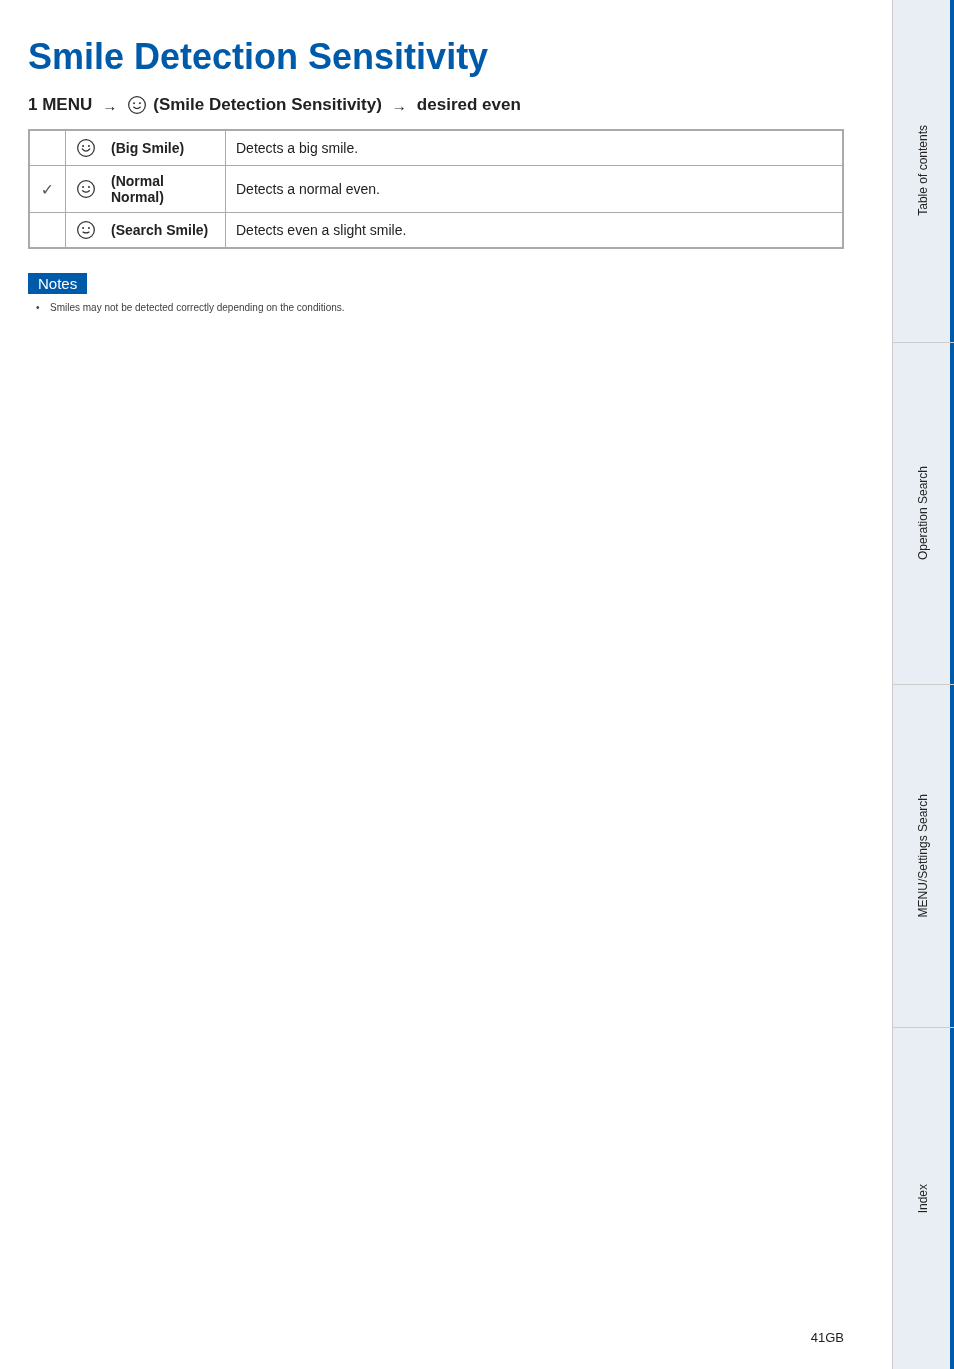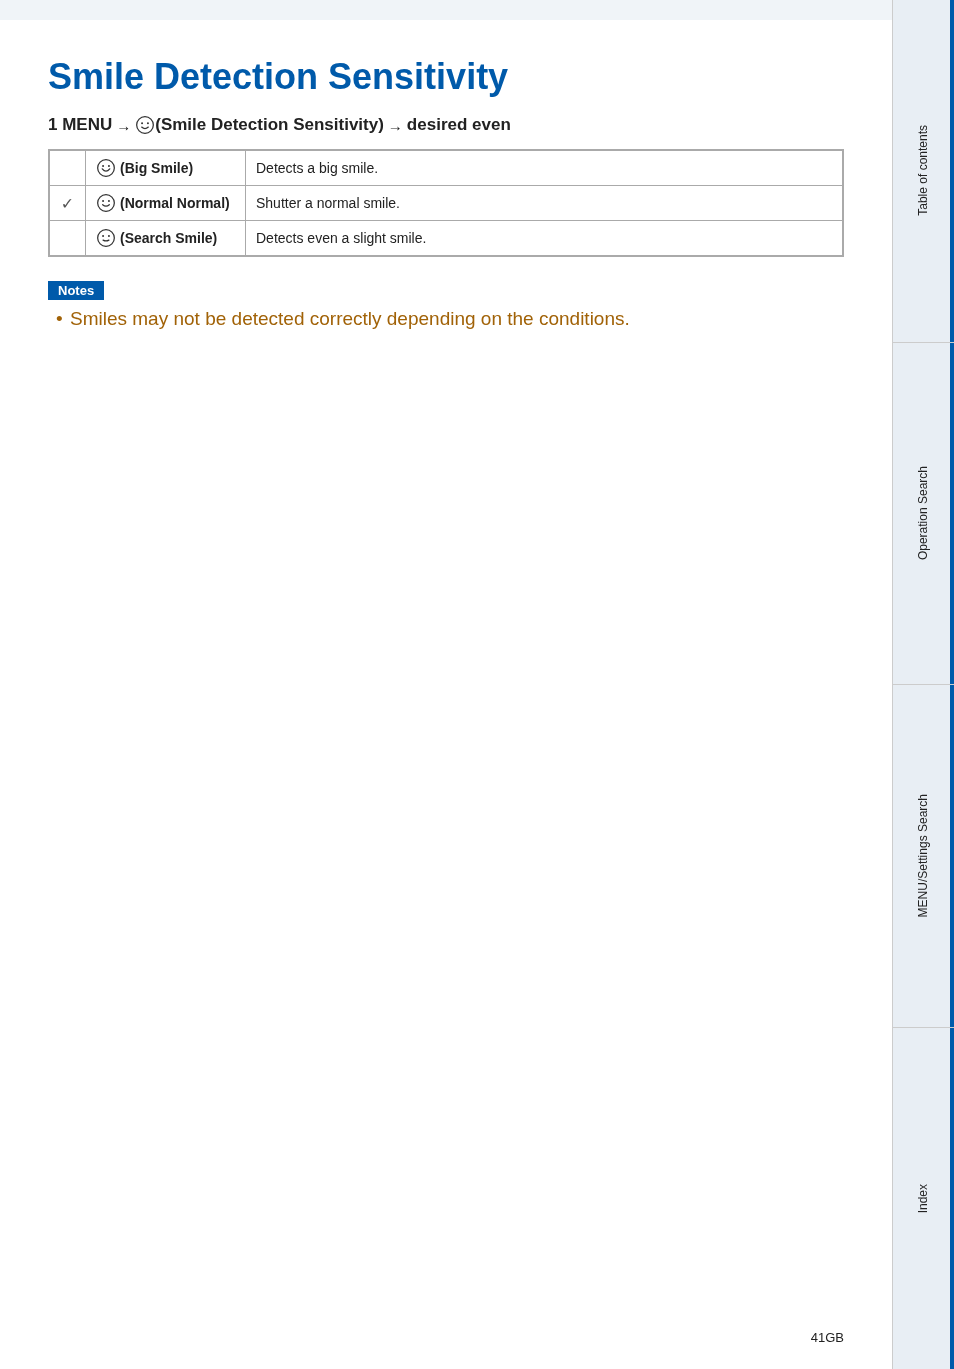"Smile Detection Sensitivity" .main-content { margin-top: 20px -> none; padding: 36px 48px 40px 48px -> 36px 48px 40px 28px }
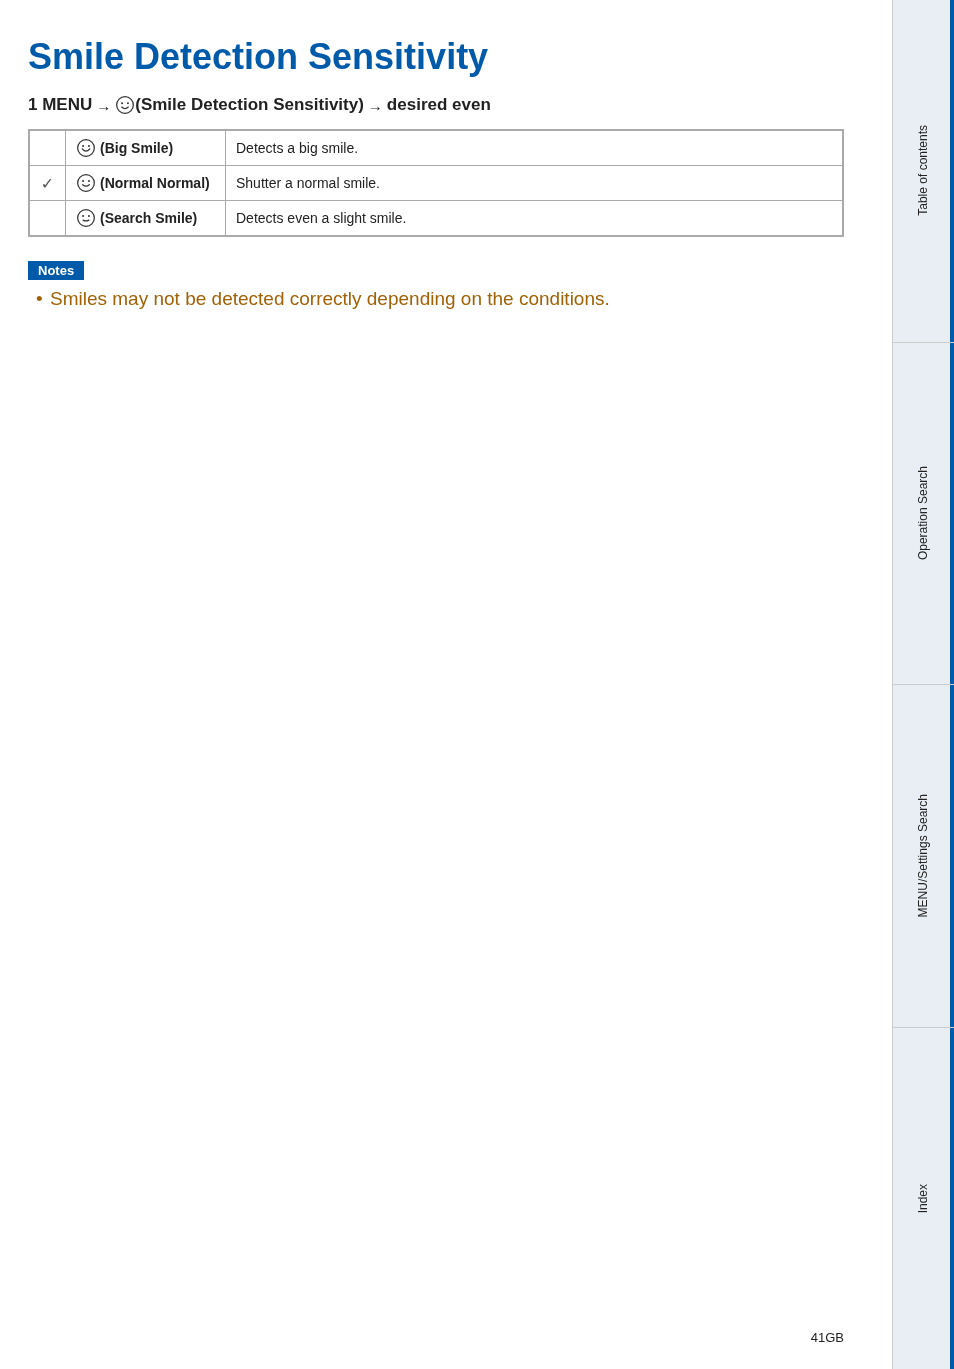"1 MENU" .step-heading { gap: 0 -> 6px }
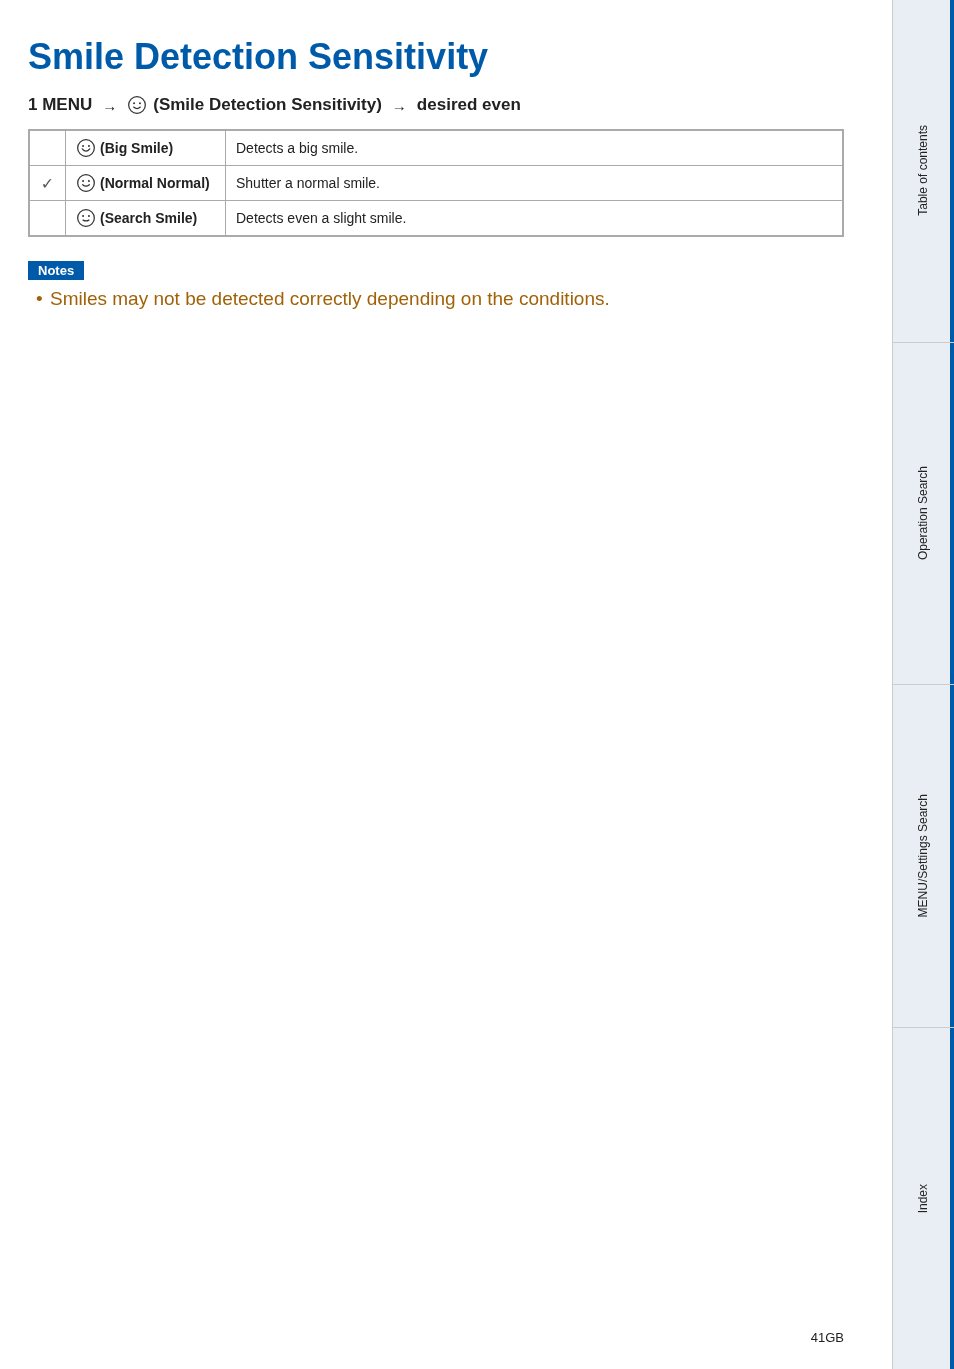"(Big Smile)" .icon-cell { gap: 4px -> 15px }
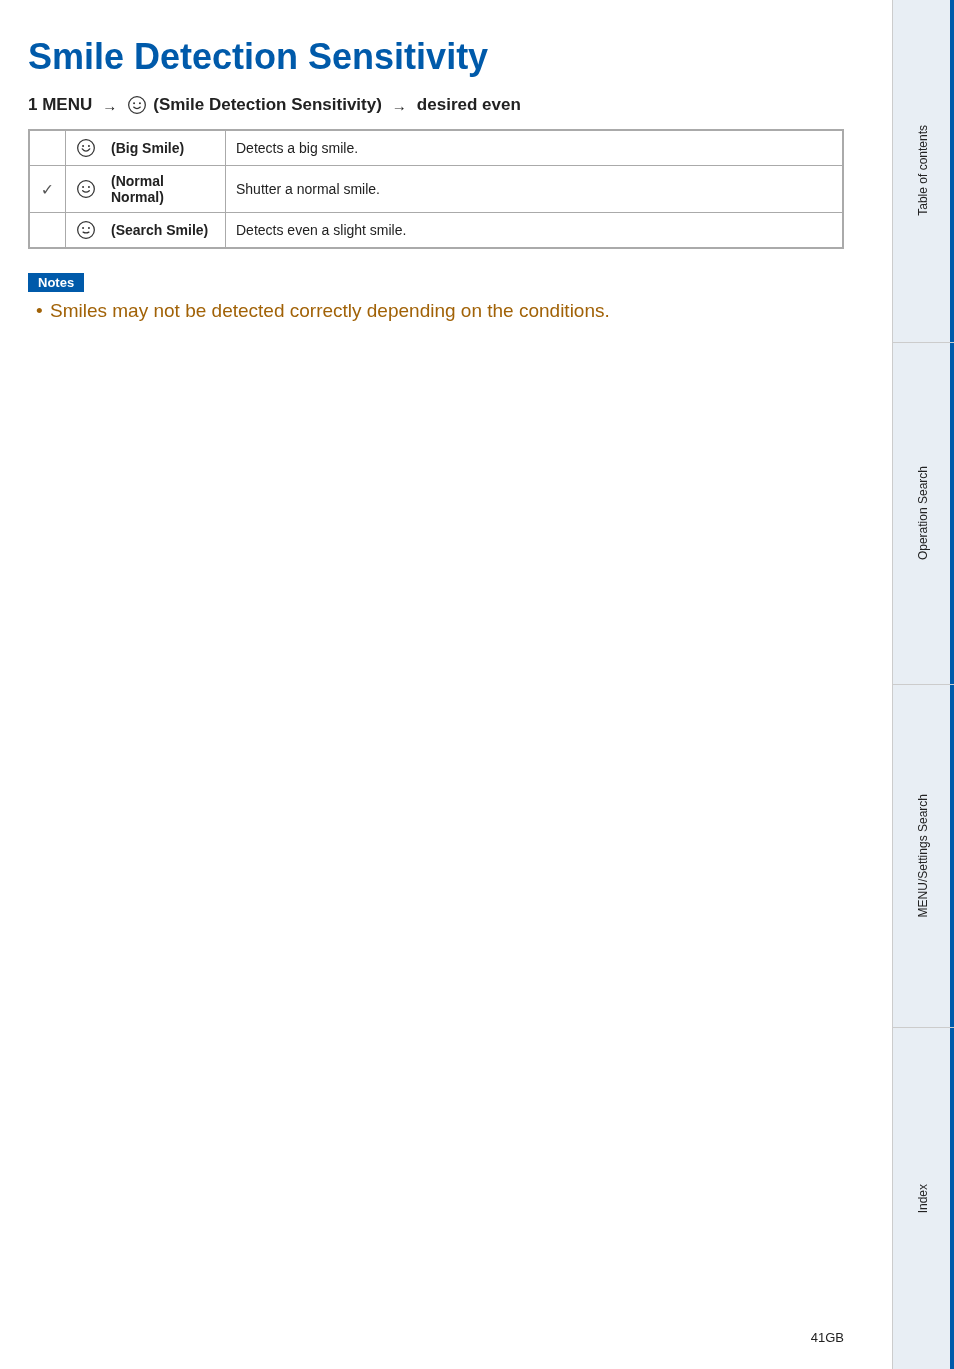"Shutter a normal smile." td { text: Shutter a normal smile -> Detects a normal even }
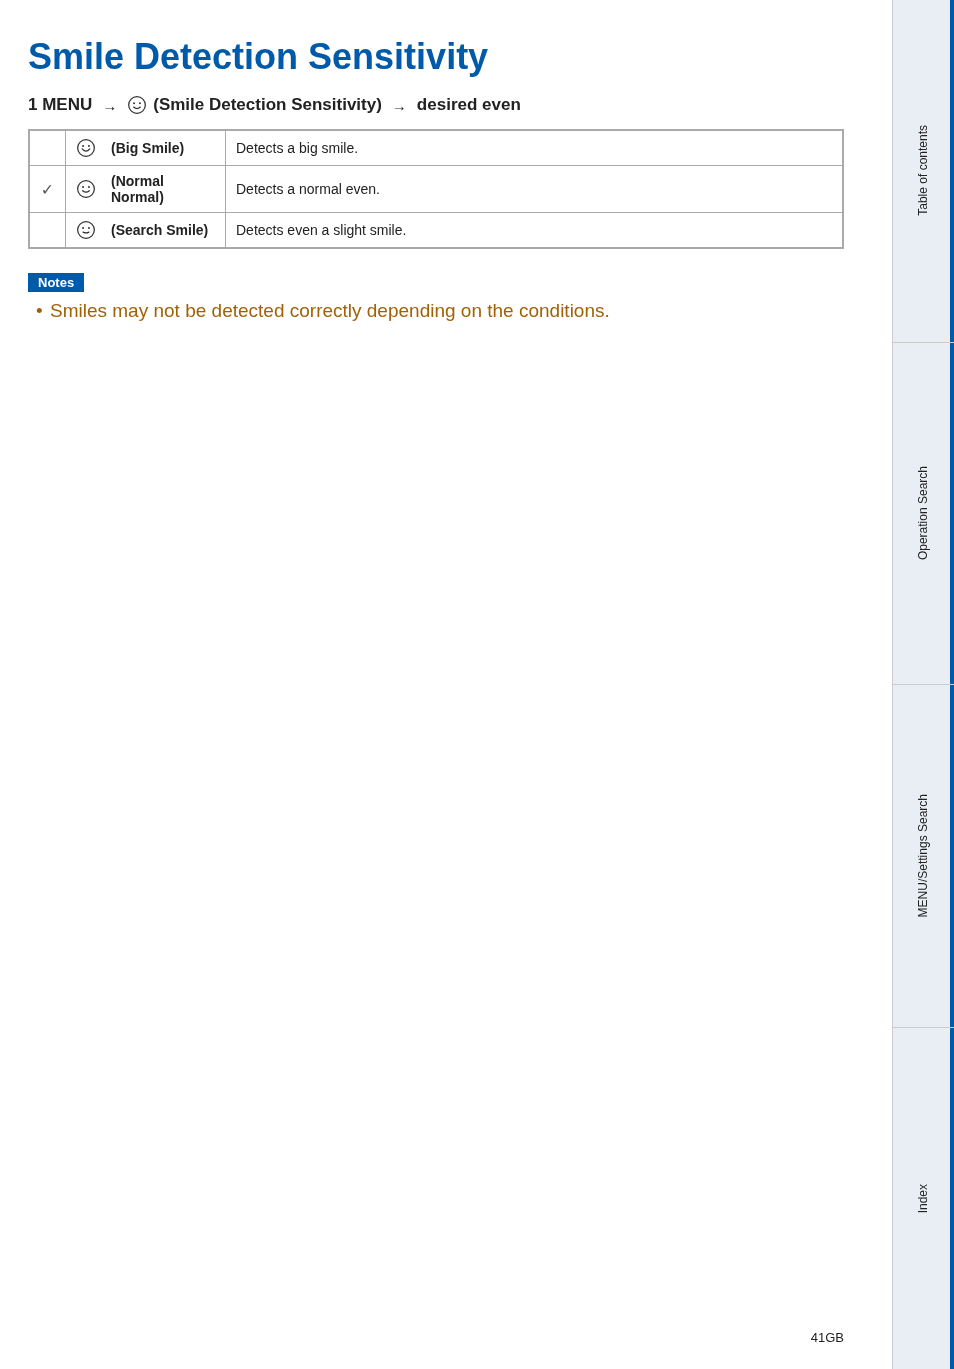"Notes" .notes-label { font-size: 13px -> 15px; font-weight: bold -> normal }
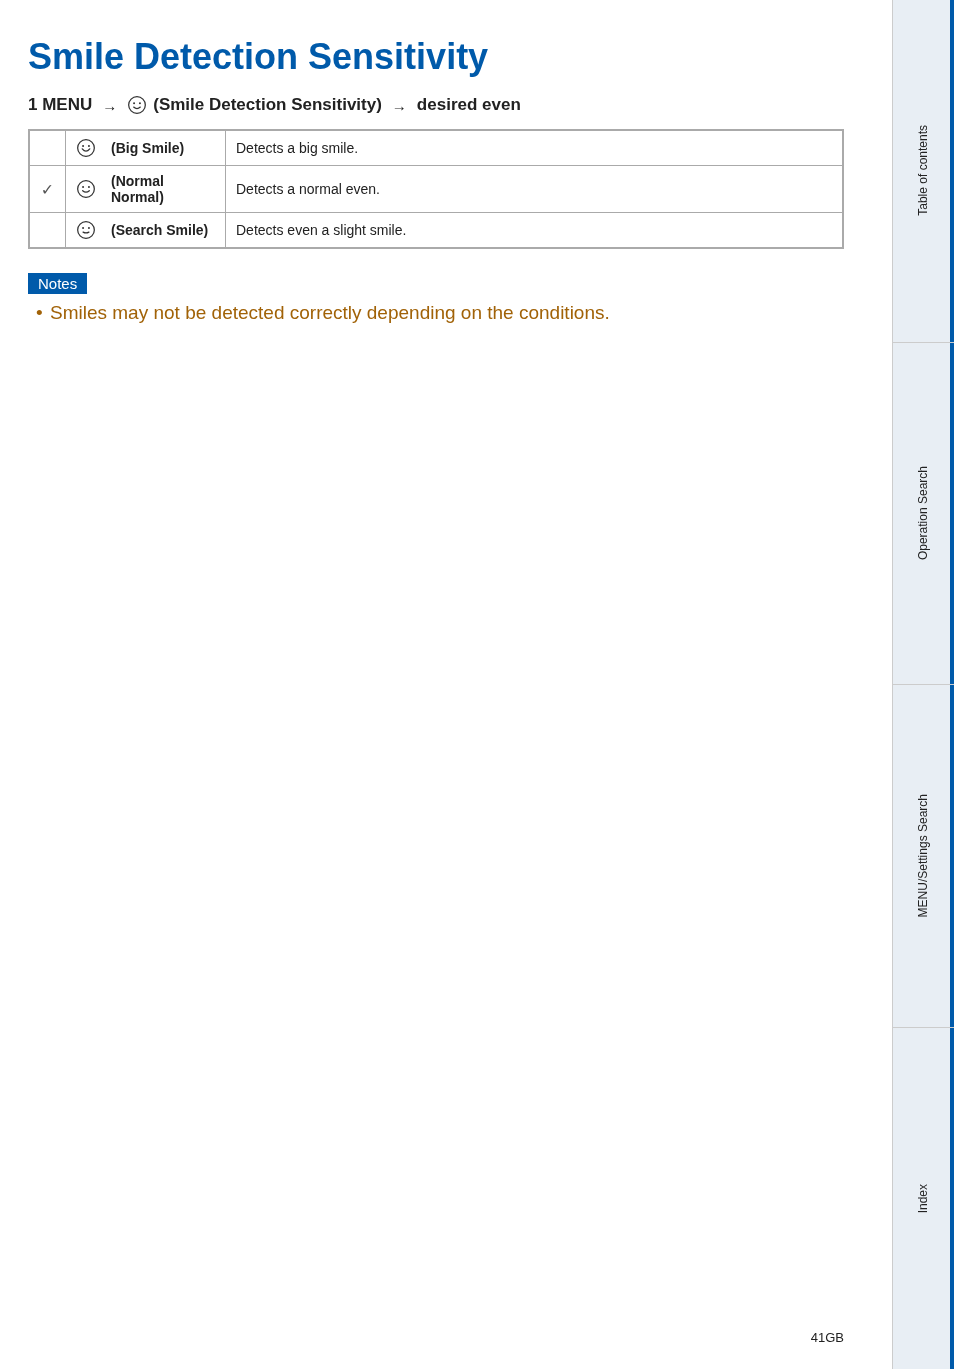"Smiles may not be detected" .notes-list li { color: #a16207 -> #404040; font-size: 19px -> 10px }
